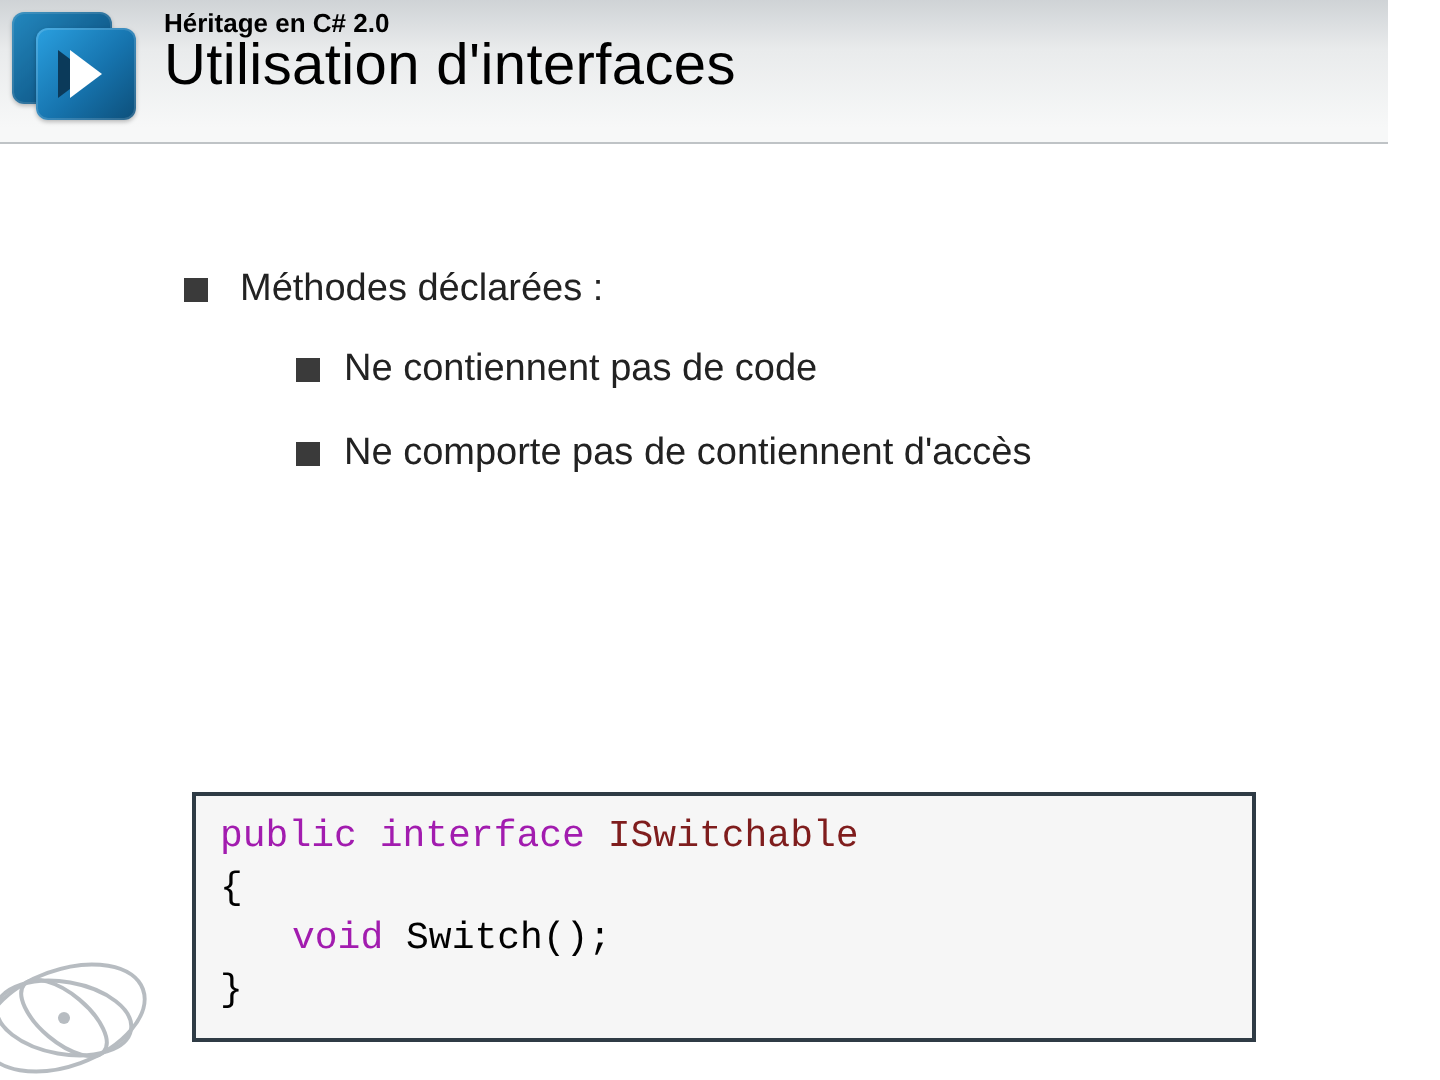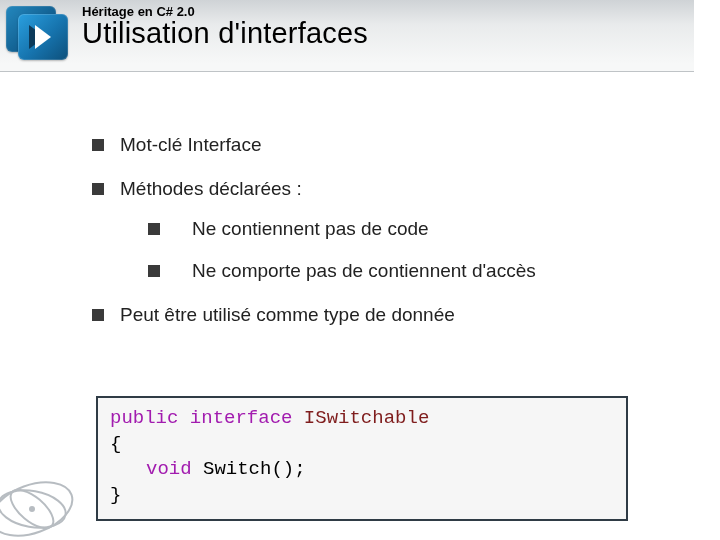"Mot-clé Interface" li { html: <li>Mot-clé Interface</li> -> none }
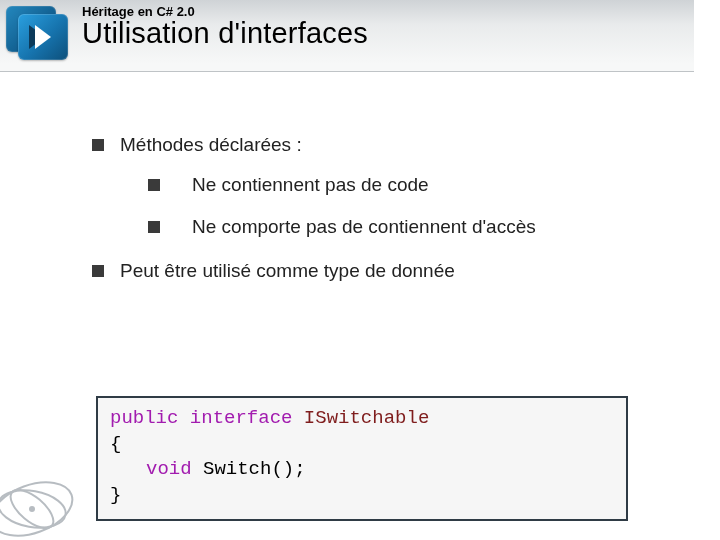"Ne contiennent pas de code" .lvl2 > li { padding-left: 44px -> 24px }
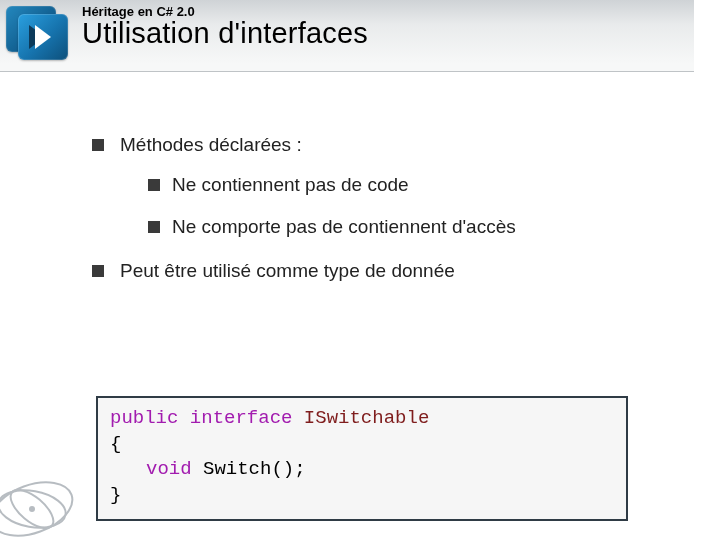"Peut être utilisé comme type" li { html: <li>Peut être utilisé comme type de donnée</li> -> none }
